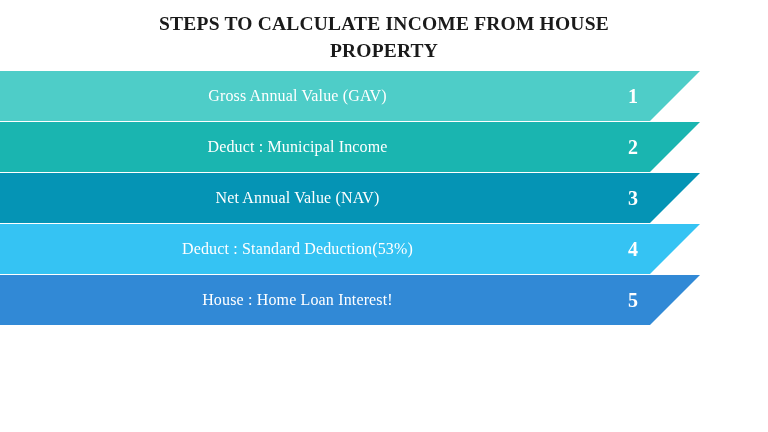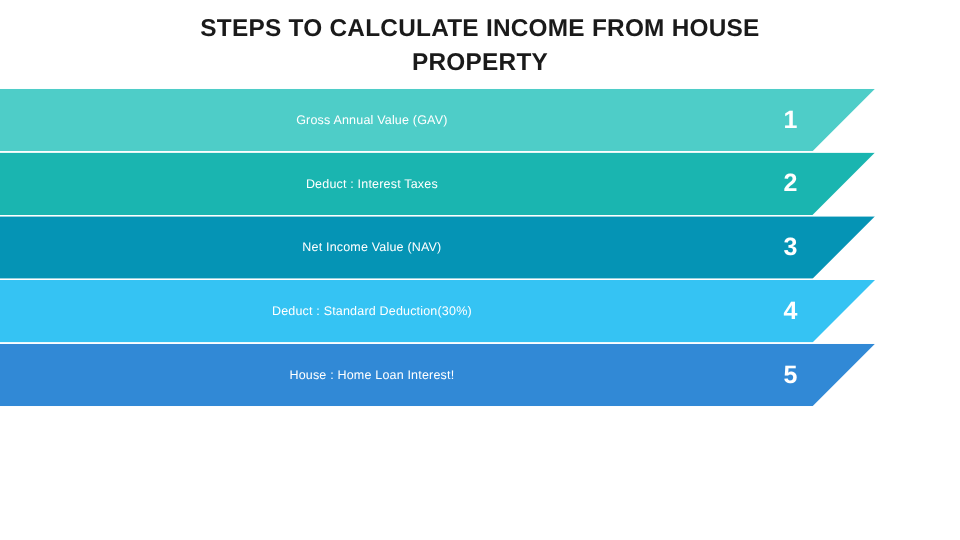"STEPS TO CALCULATE INCOME FROM" .page { font-family: none -> Liberation Serif, serif }
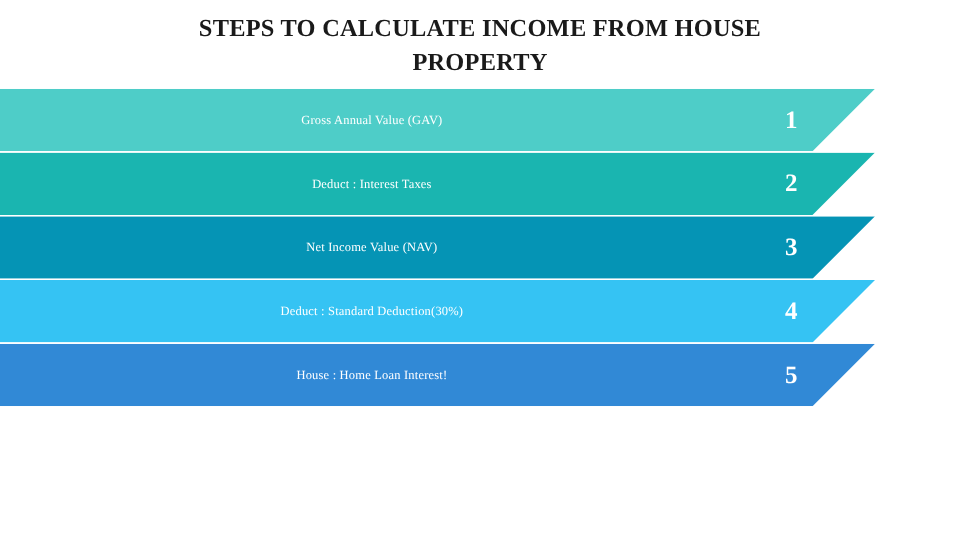"Gross Annual Value (GAV)" .row .label { font-size: 10px -> 16px }
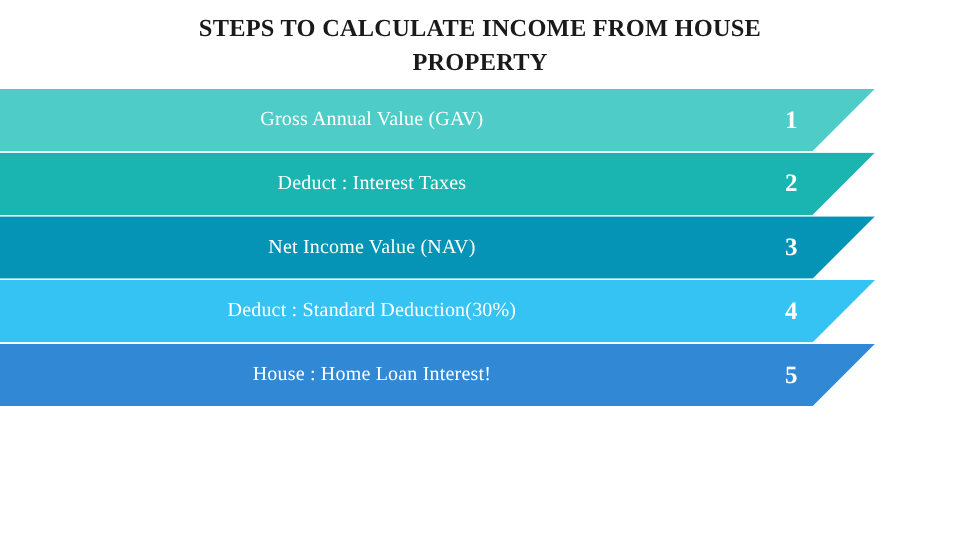"Deduct : Interest Taxes" div.label { text: Interest Taxes -> Municipal Income }
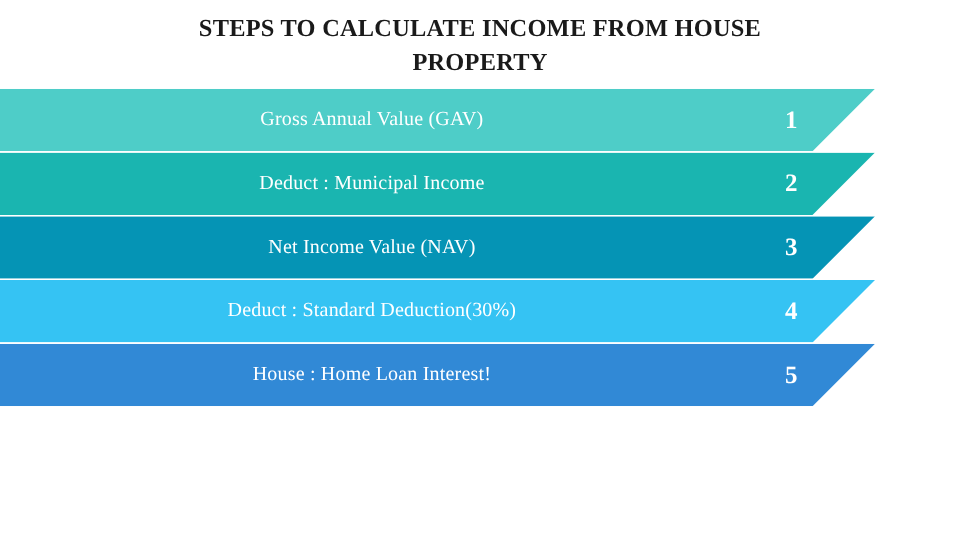"Net Income Value (NAV)" div.label { text: Income -> Annual }
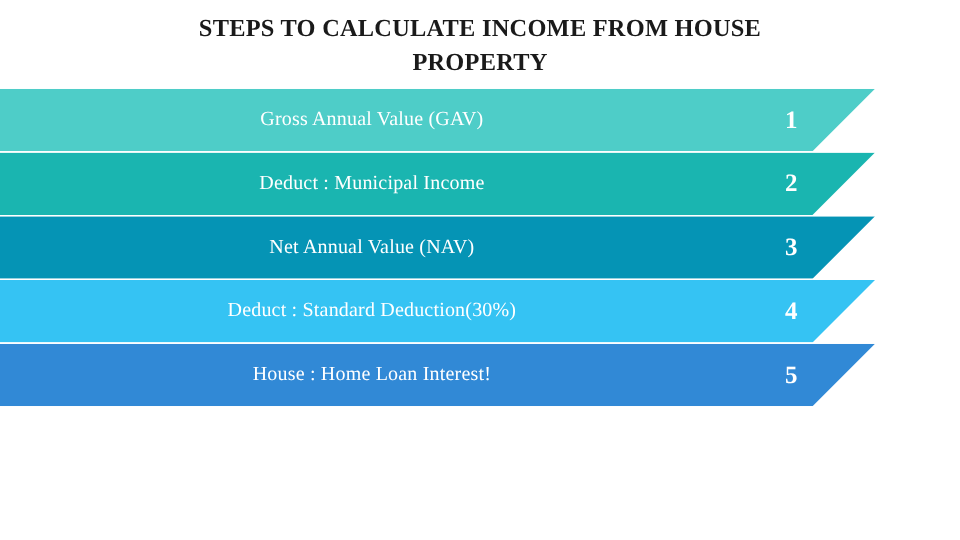"Deduct : Standard Deduction(30%)" div.label { text: 30% -> 53% }
